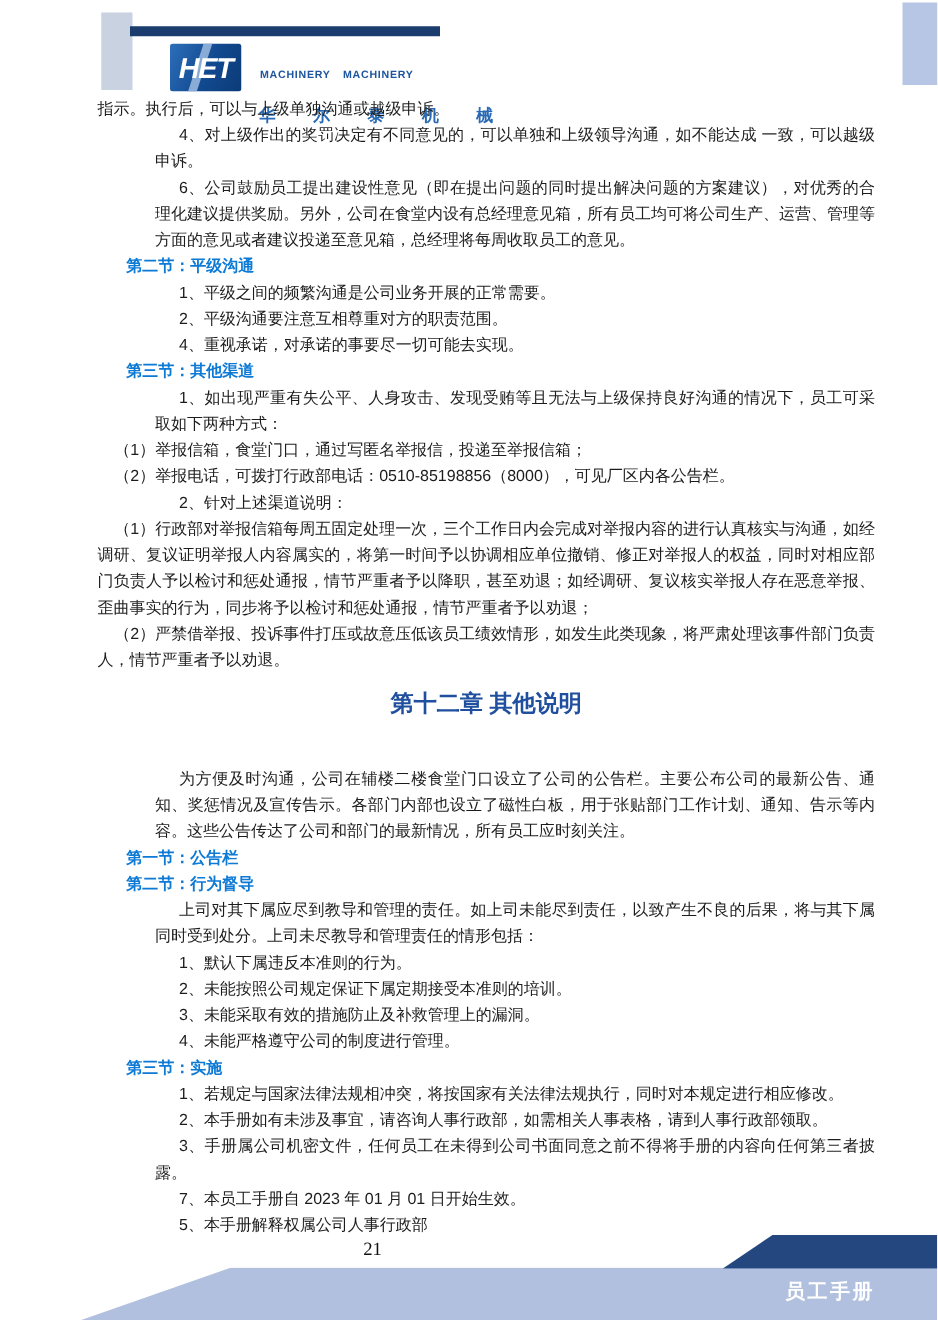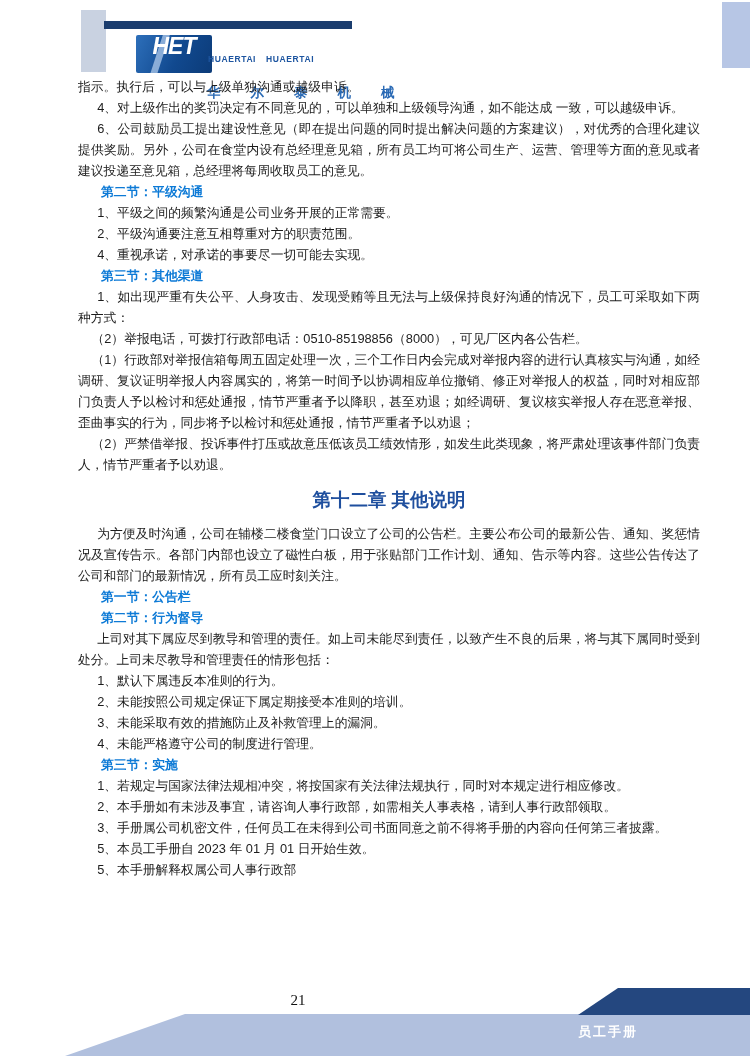"HET" .logo-box { align-items: none -> center; width: 76px -> 57px }
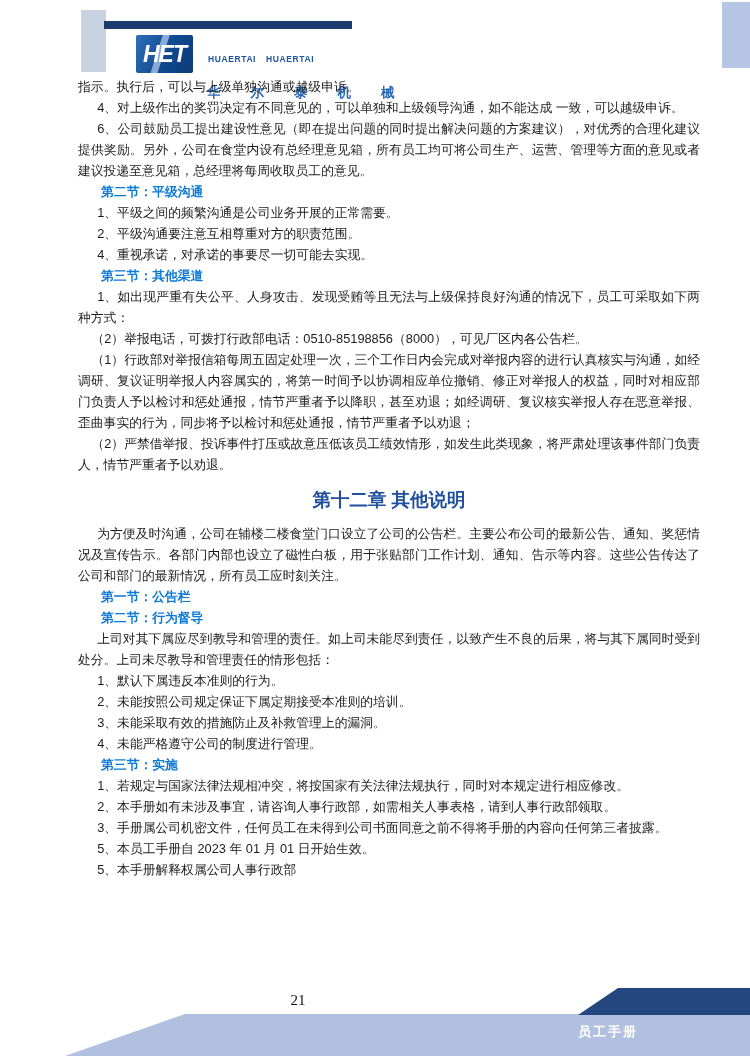"HUAERTAI HUAERTAI" div.company-en { text: HUAERTAI HUAERTAI -> MACHINERY MACHINERY }
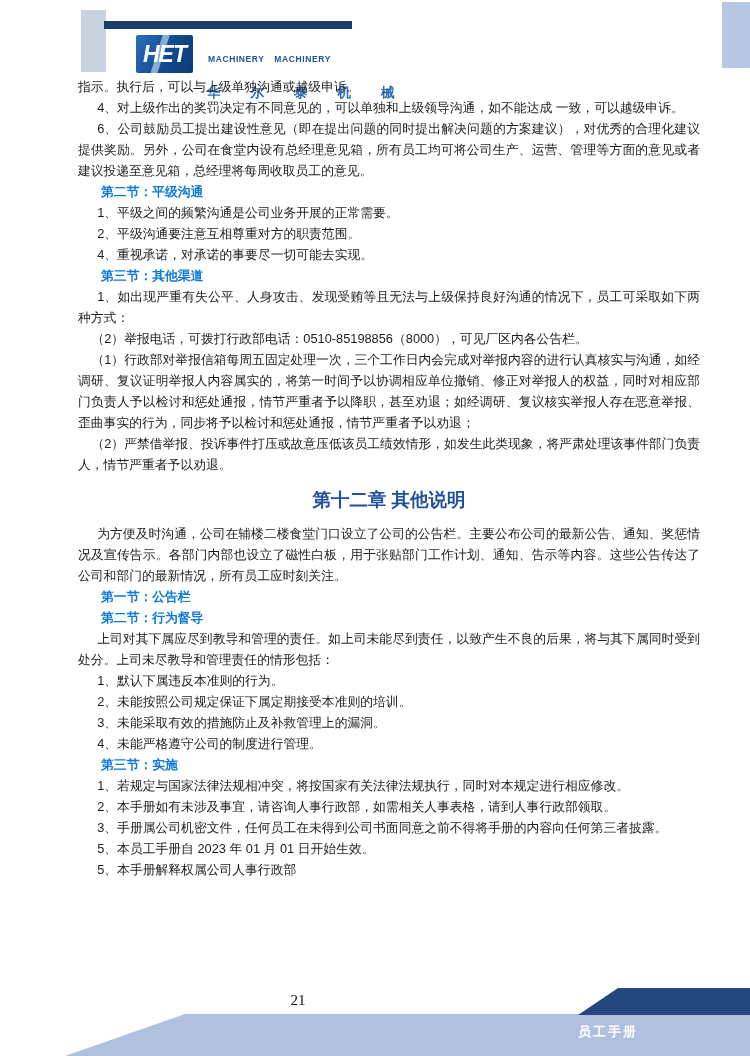"4、对上级作出的奖罚决定有不同意见的，可以单独和上级领导沟通，如不能达成" .blk.item { margin-left: none -> 46px }
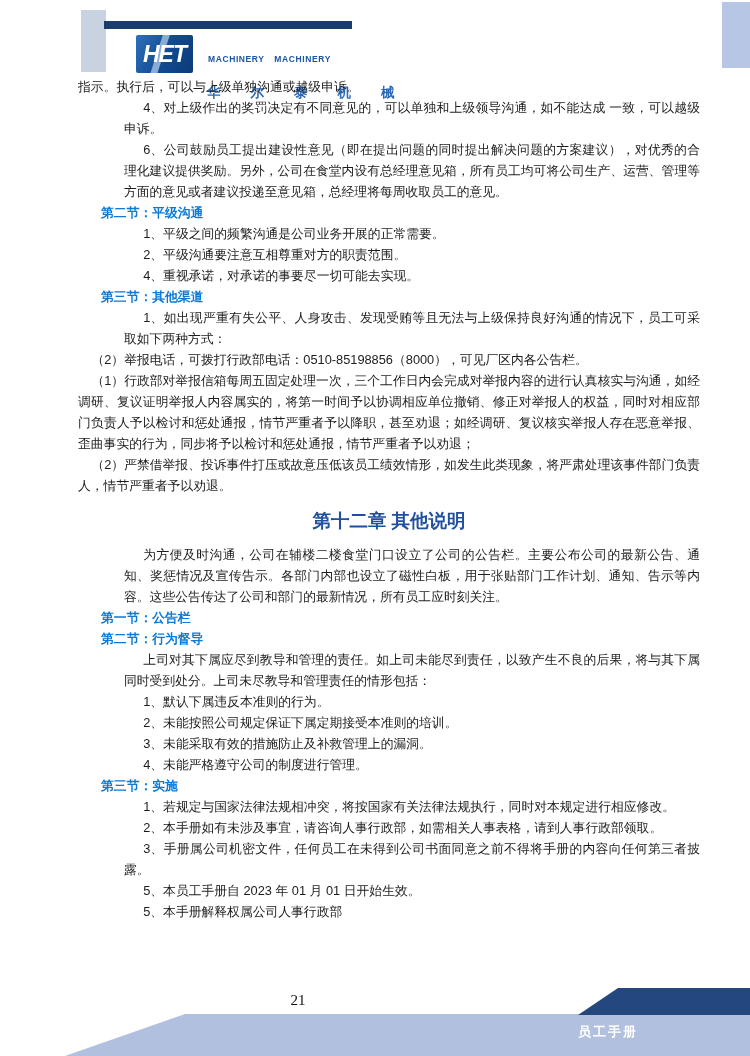"（1）举报信箱，食堂门口，通过写匿名举报信，投递至举报信箱；" p.blk { html: none -> <p>（1）举报信箱，食堂门口，通过写匿名举报信，投递至举报信箱；</p> }
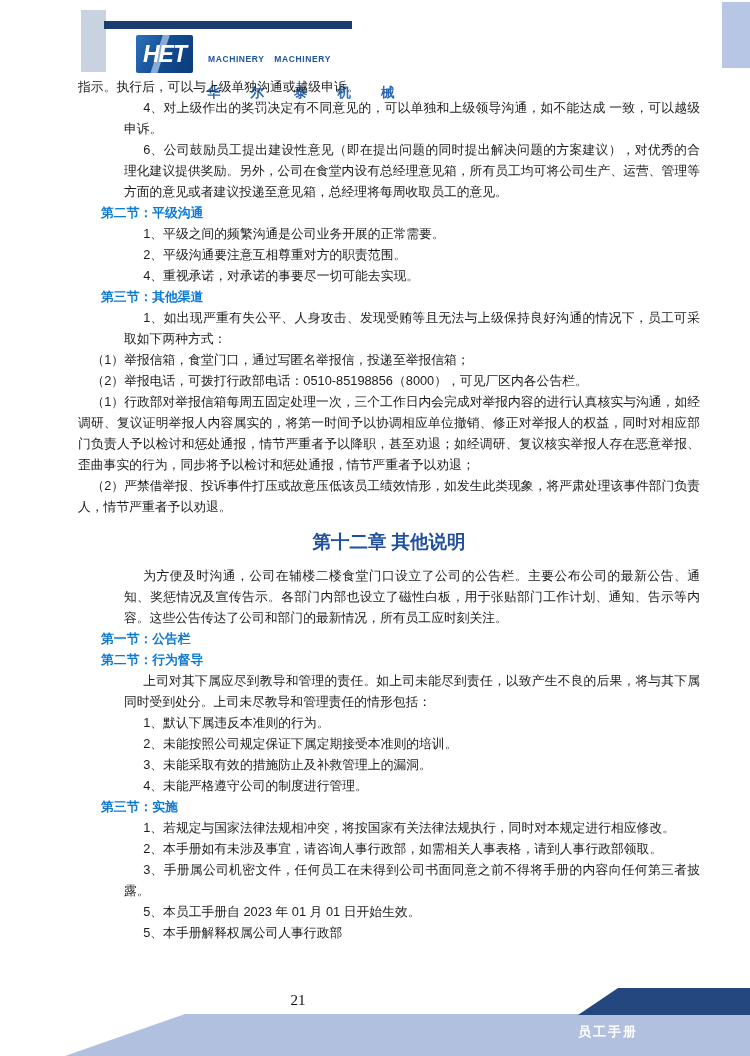"2、针对上述渠道说明：" p.blk { html: none -> <p>2、针对上述渠道说明：</p> }
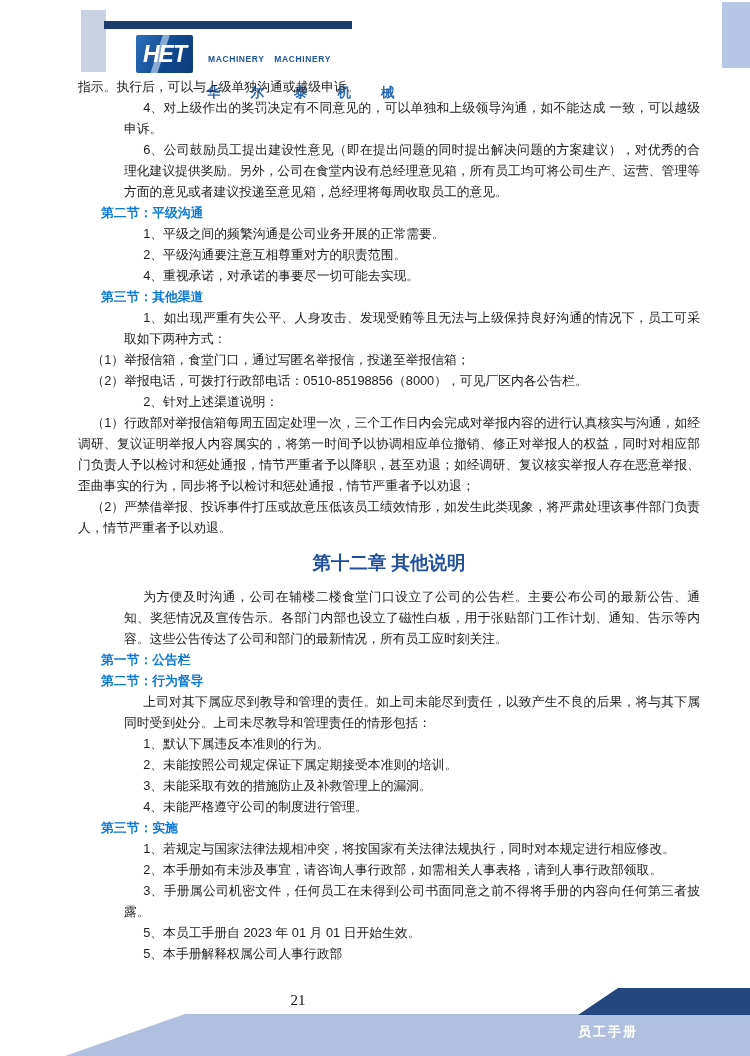"第十二章 其他说明" .blk.chapter { margin: 13px 0 12px 0 -> 13px 0 38px 0 }
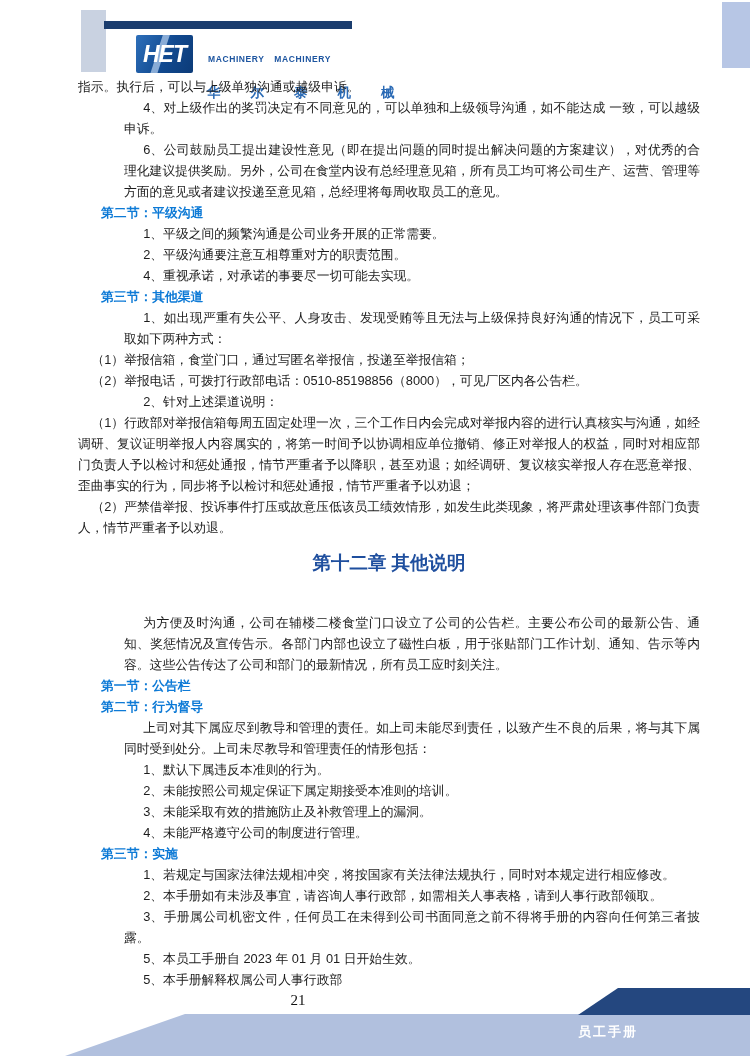"5、本员工手册自 2023 年 01 月" p.blk { text: 5 -> 7 }
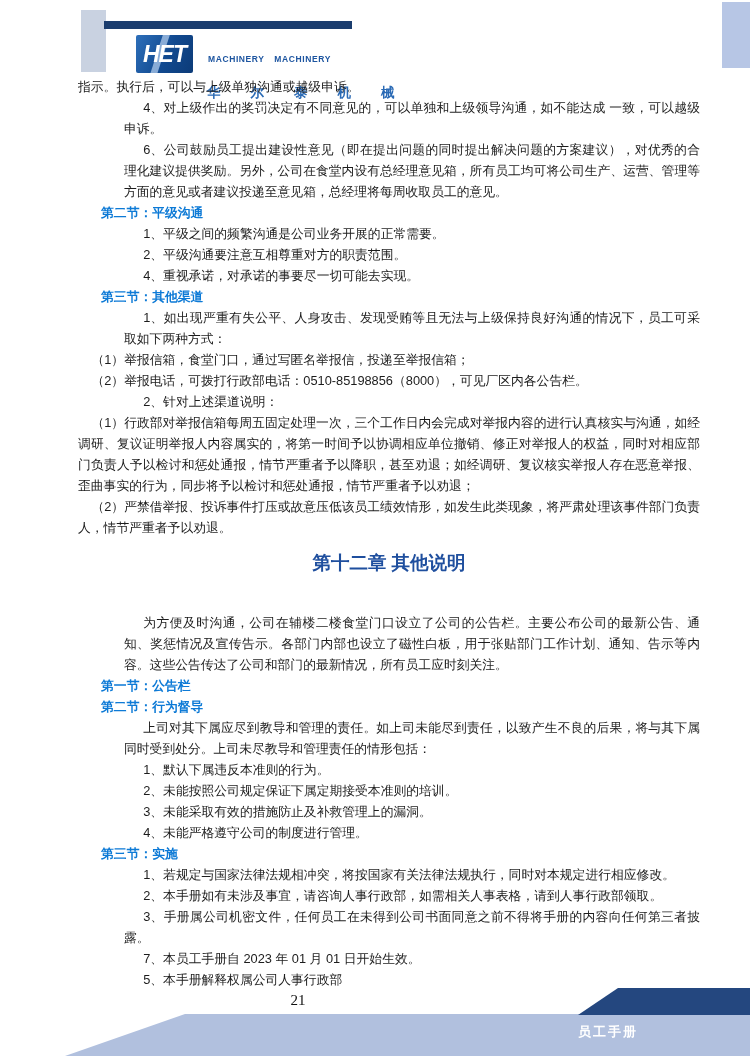"员工手册" .footer-label { font-size: 13px -> 16px; text-align: left -> center }
